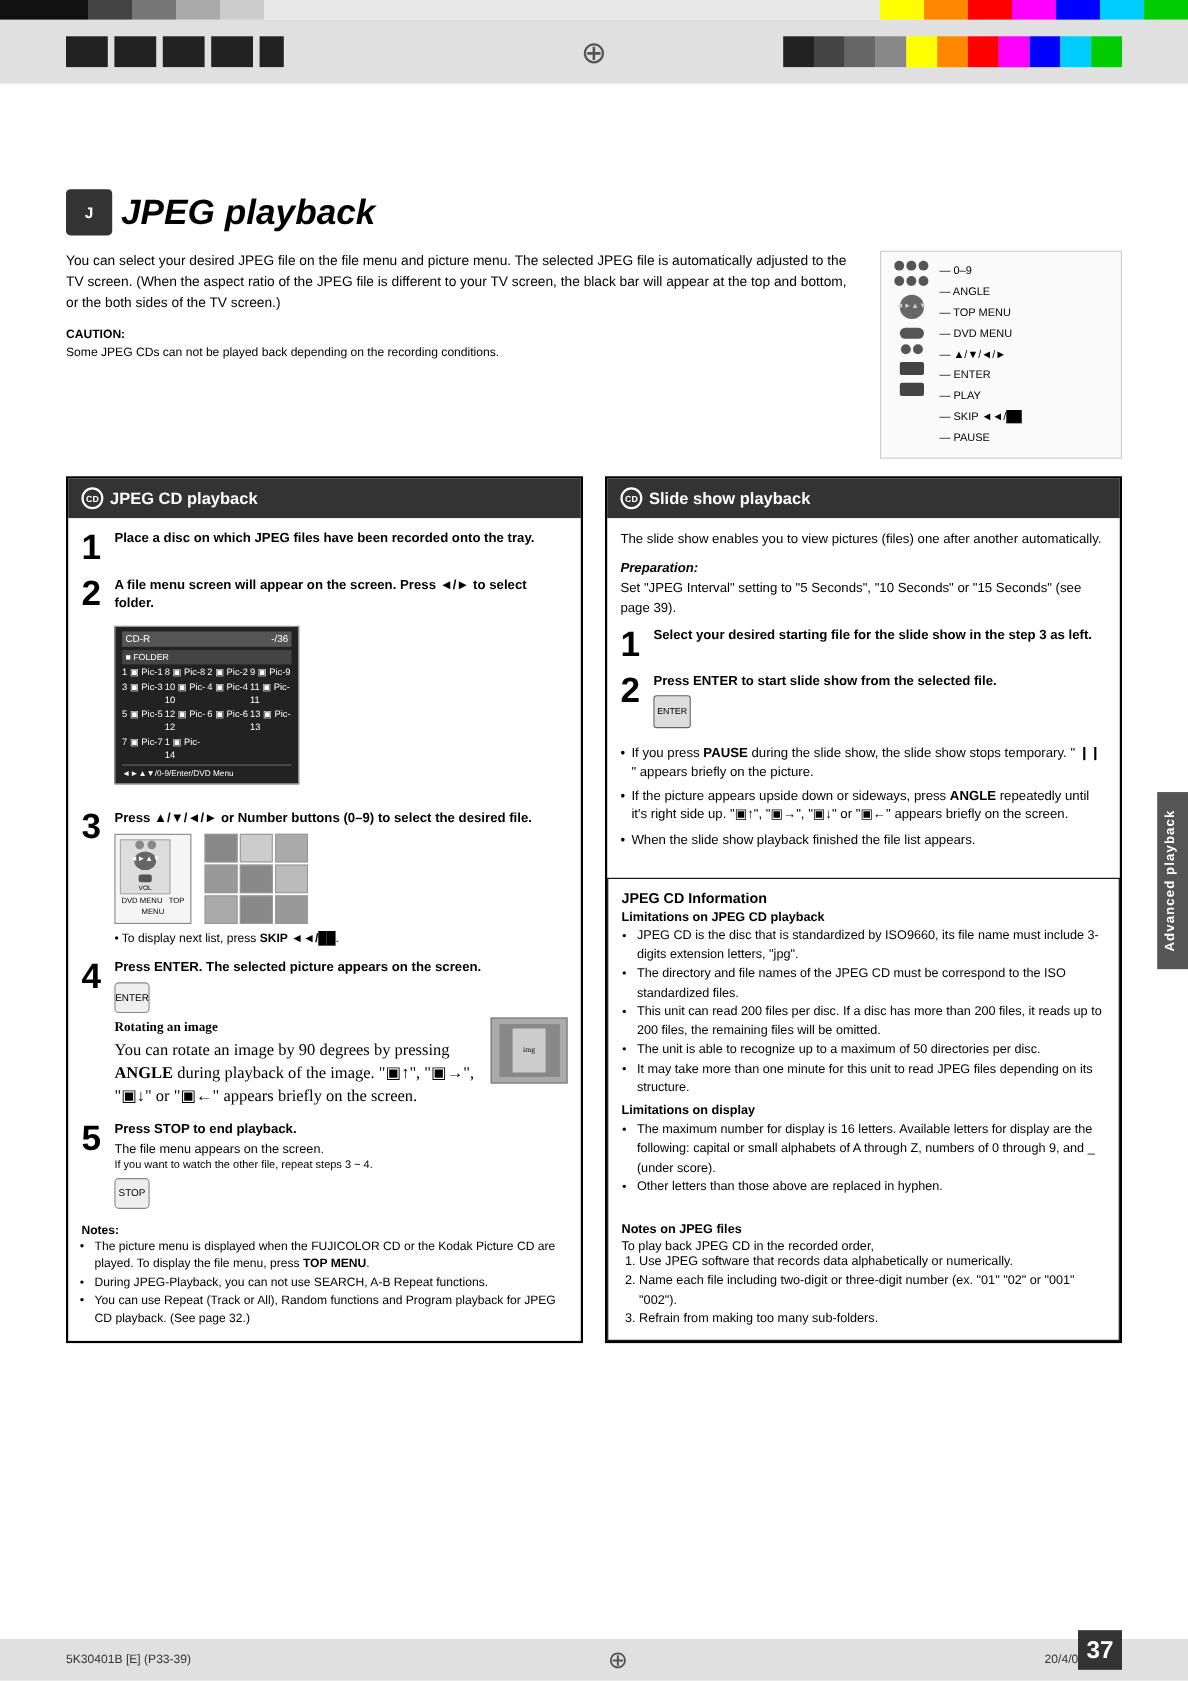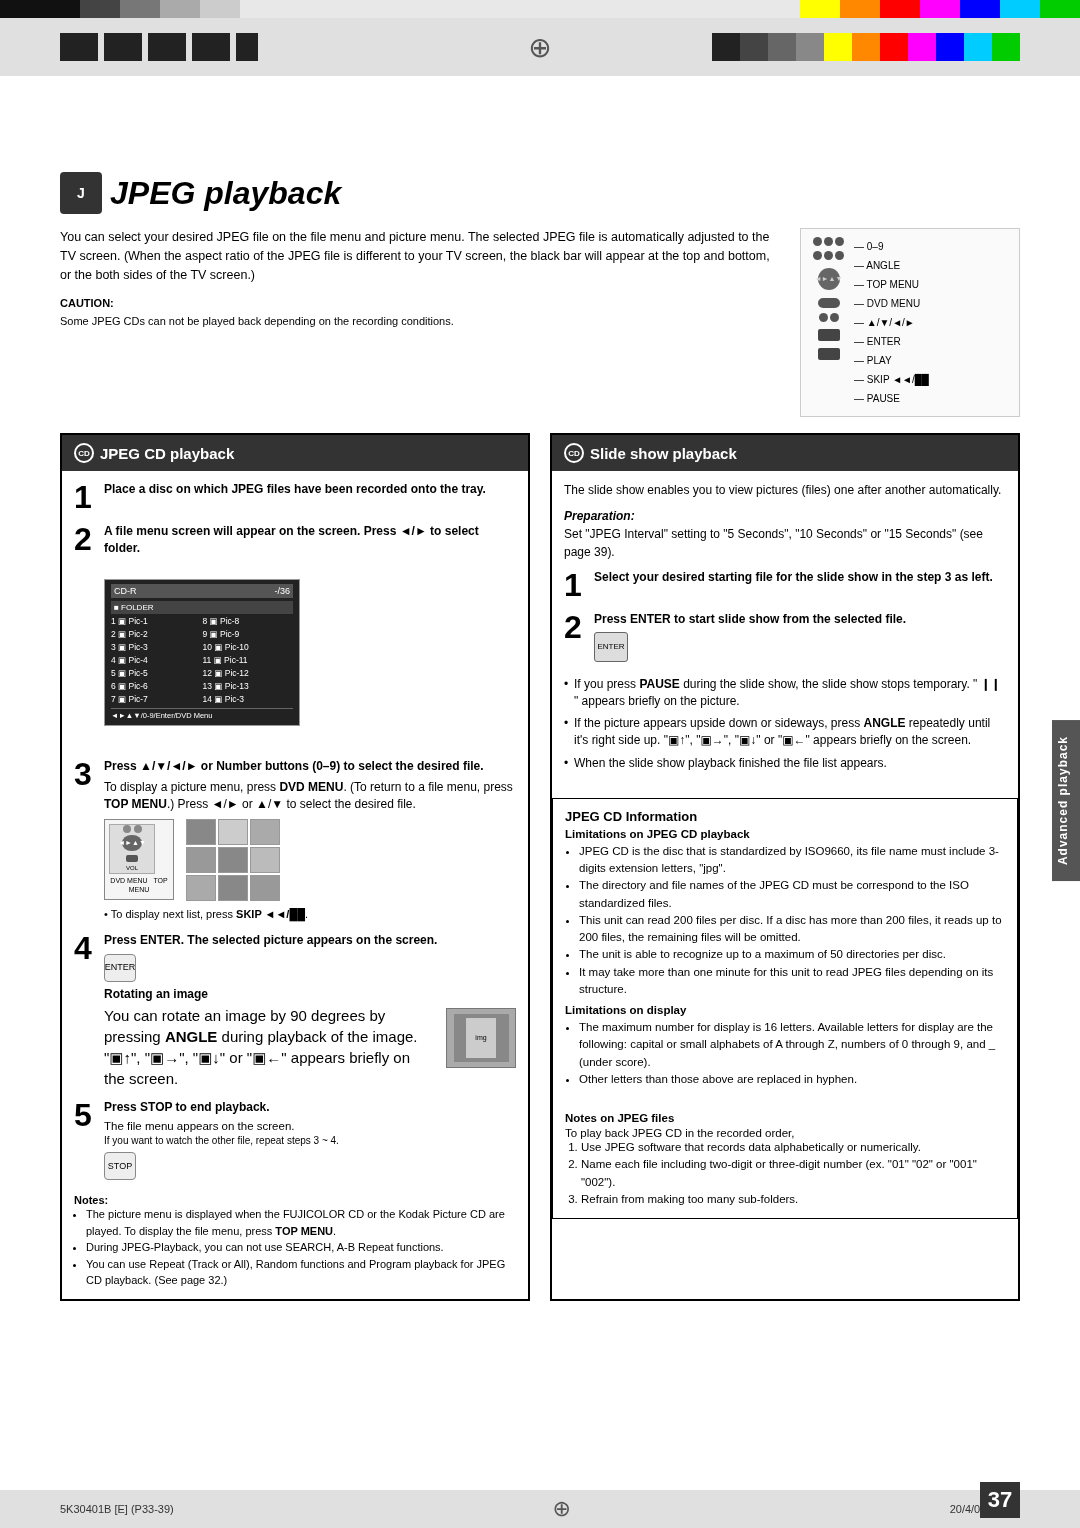"CD-R" .cd-screen { margin: 22px 0 -> 12px 0; width: 196px -> 168px }
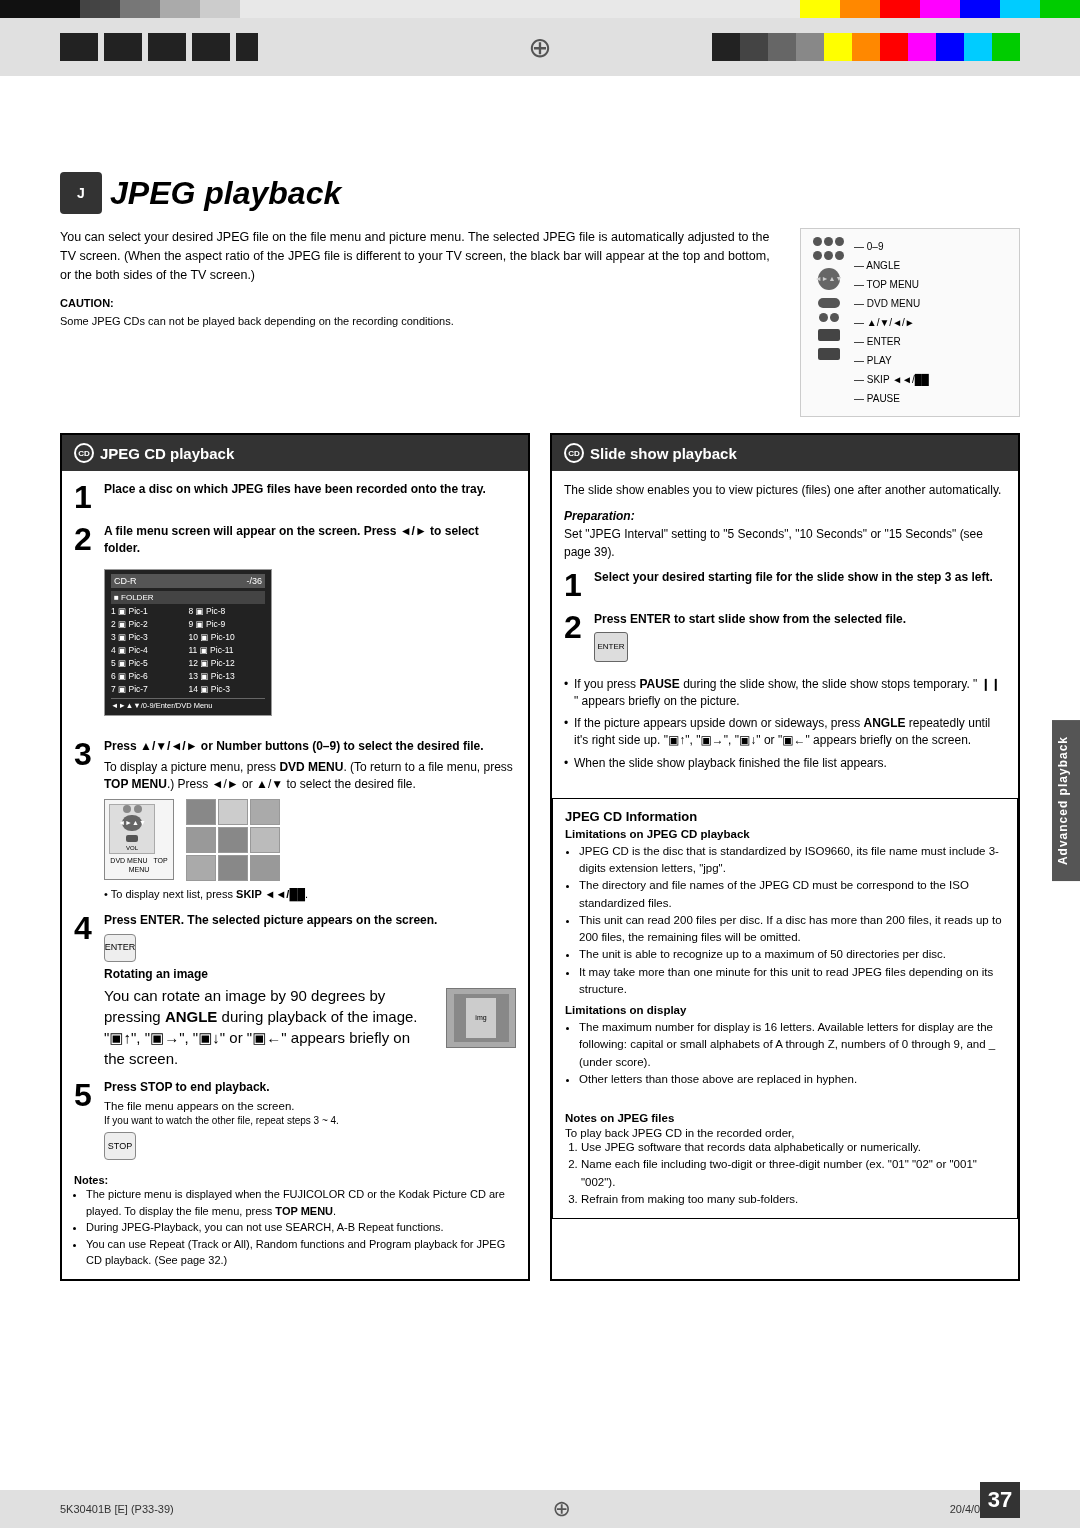"1 ▣ Pic-1" .cd-grid { grid-template-columns: 1fr 1fr -> 1fr 1fr 1fr 1fr }
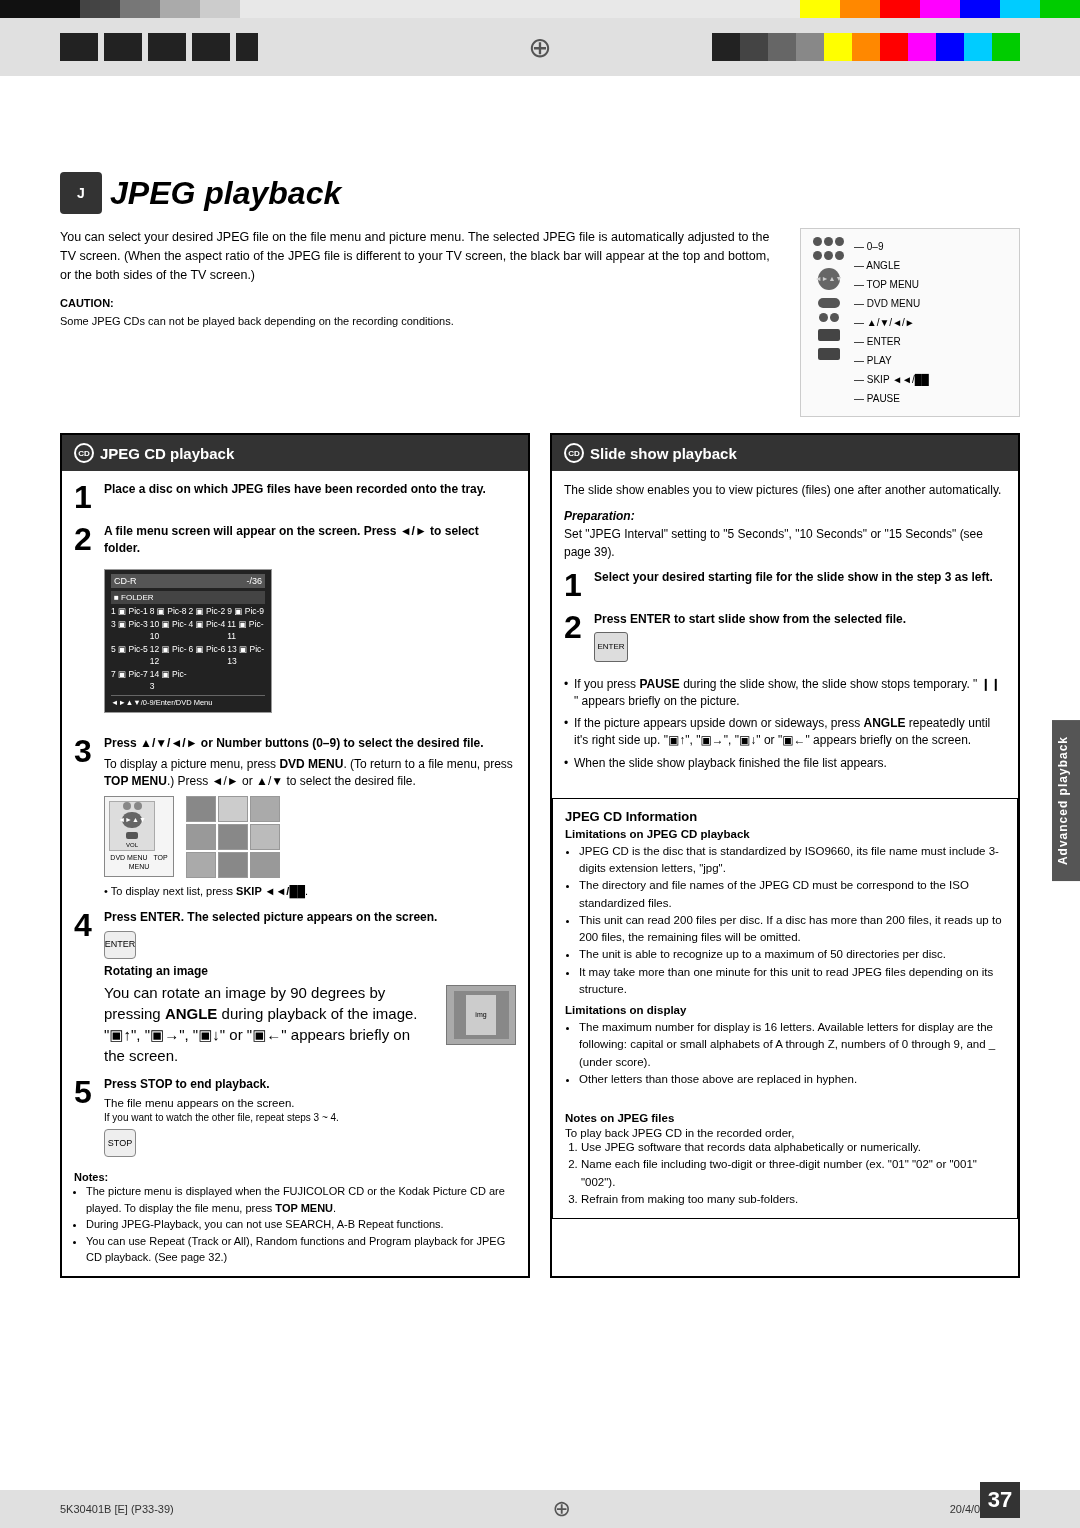"14 ▣ Pic-3" span { text: 14 ▣ Pic-3 -> 1 ▣ Pic-14 }
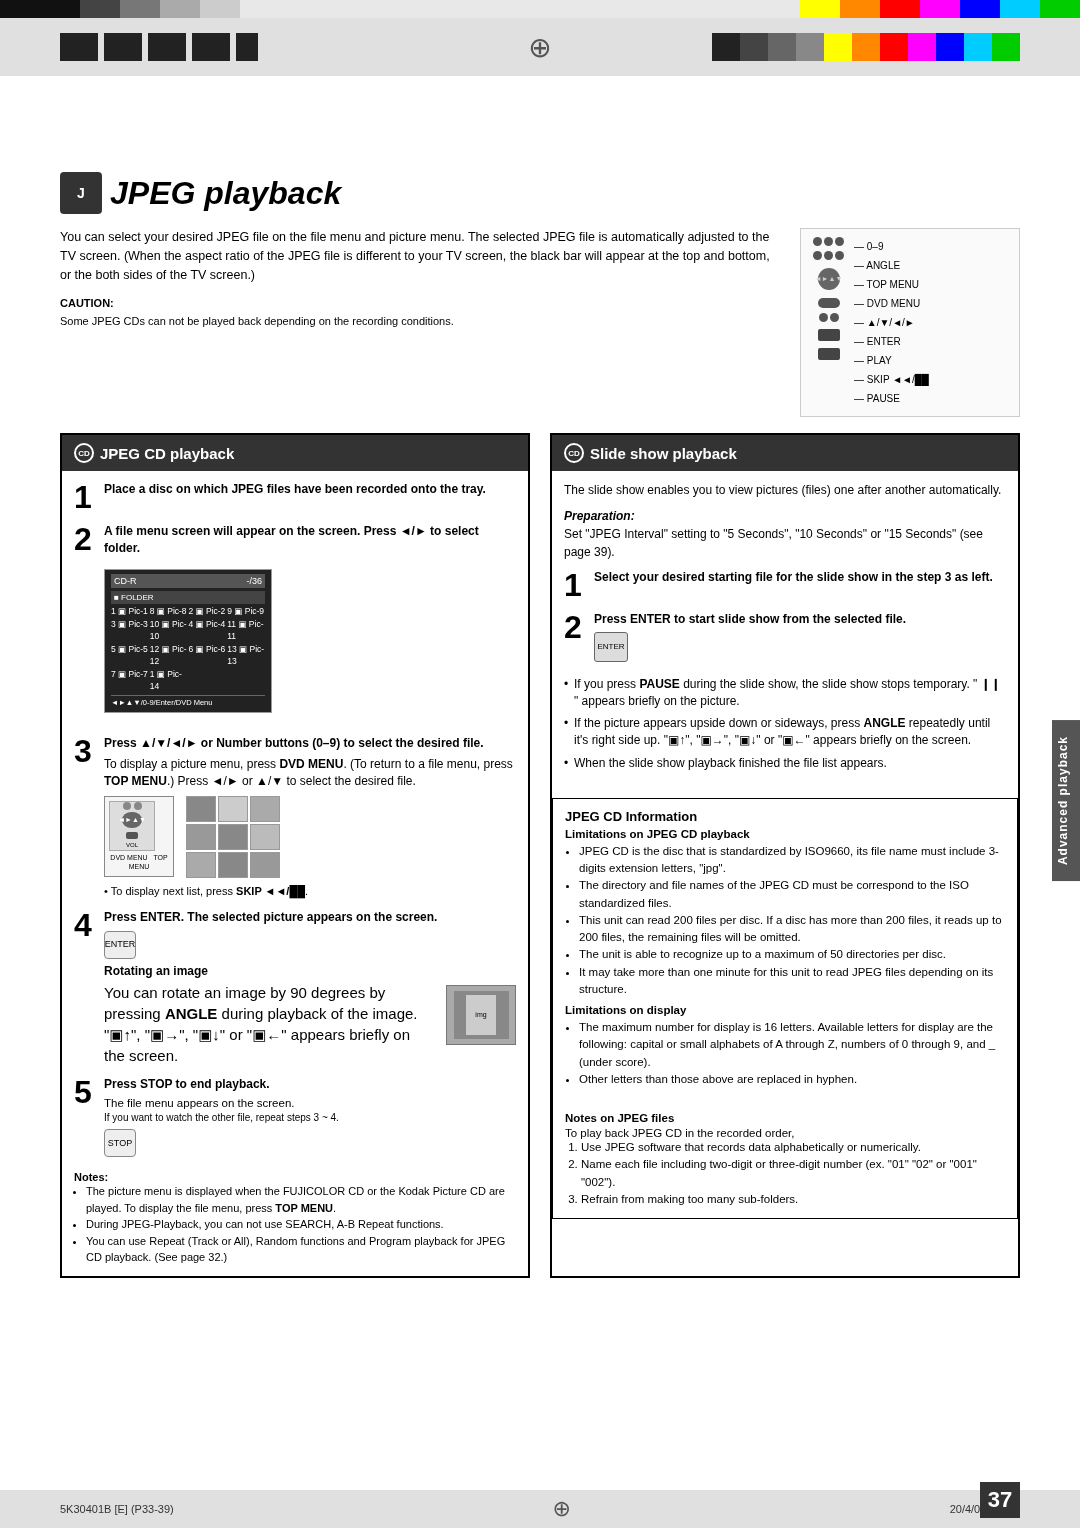"To display a picture menu," p { html: <p>To display a picture menu, press <strong>DVD MENU</strong>. (To return to a file menu, press <strong>TOP MENU</strong>.) Press ◄/► or ▲/▼ to select the desired file.</p> -> none }
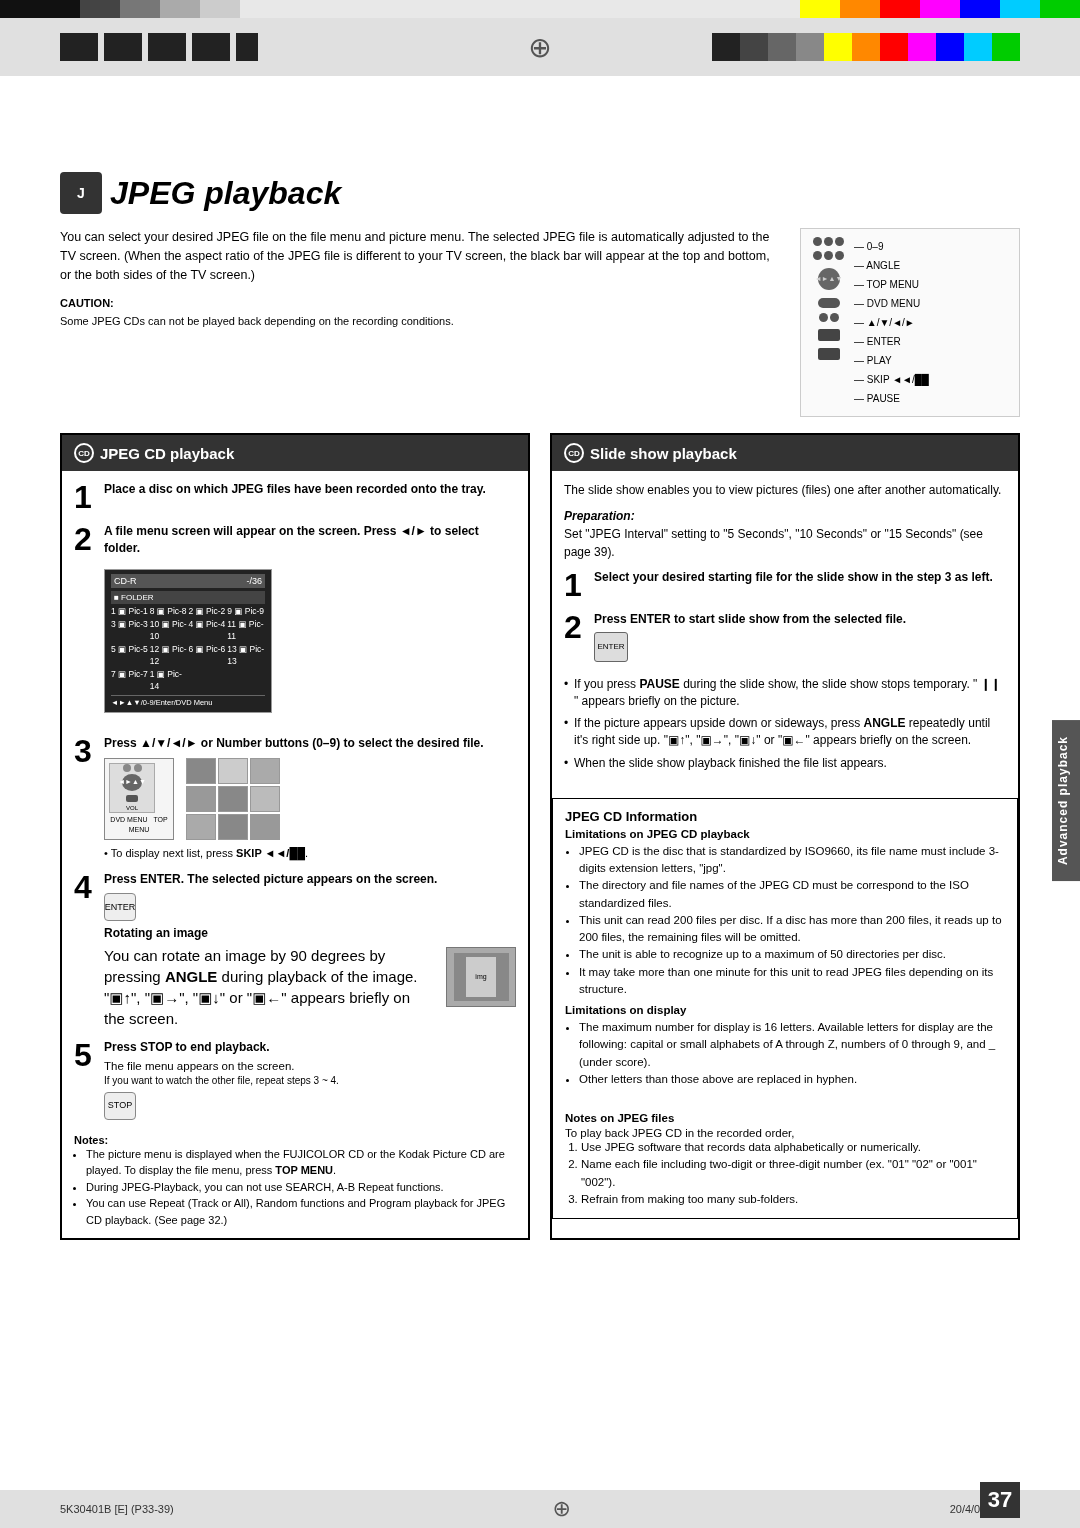"Rotating an image" div { align-items: center -> flex-start; font-family: none -> Liberation Serif, serif }
